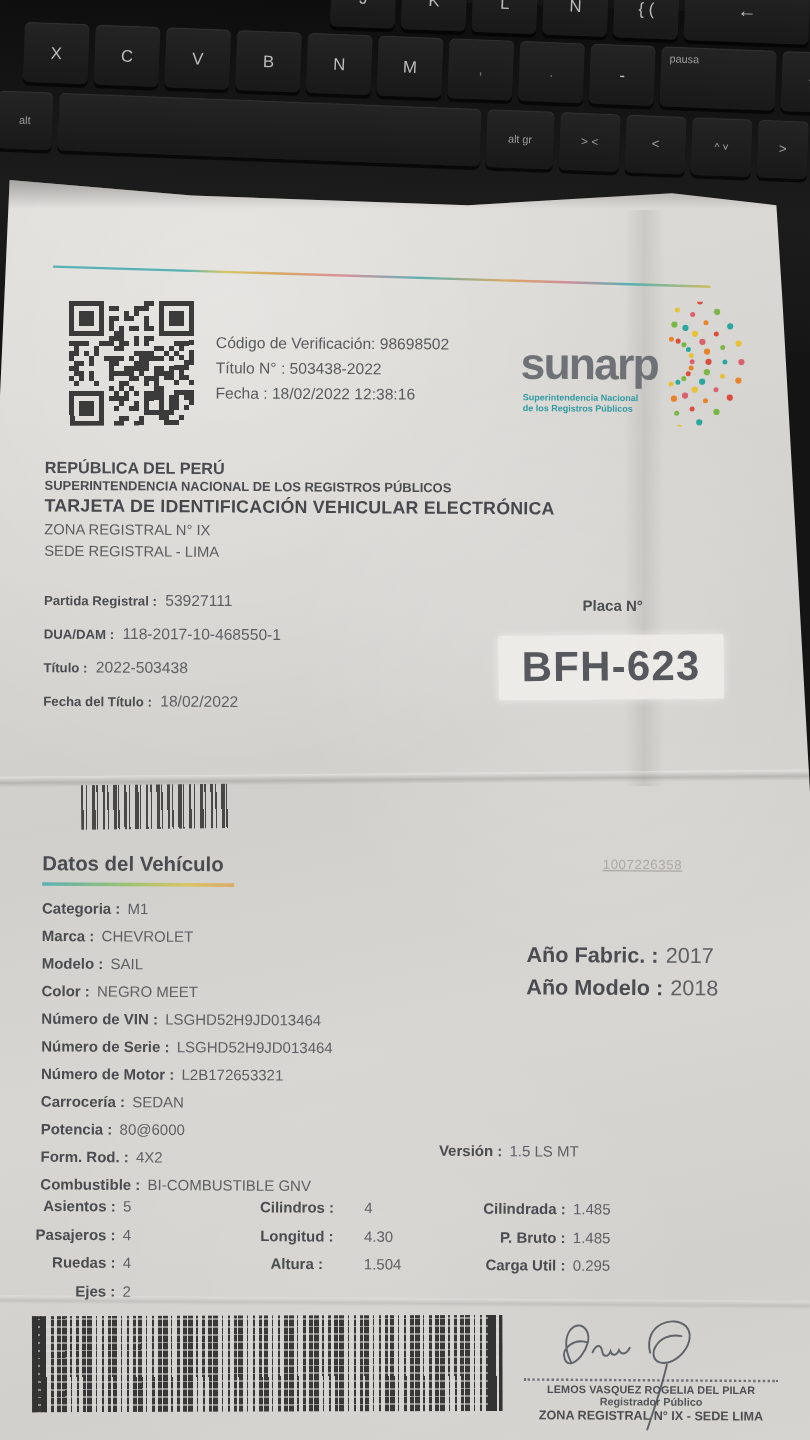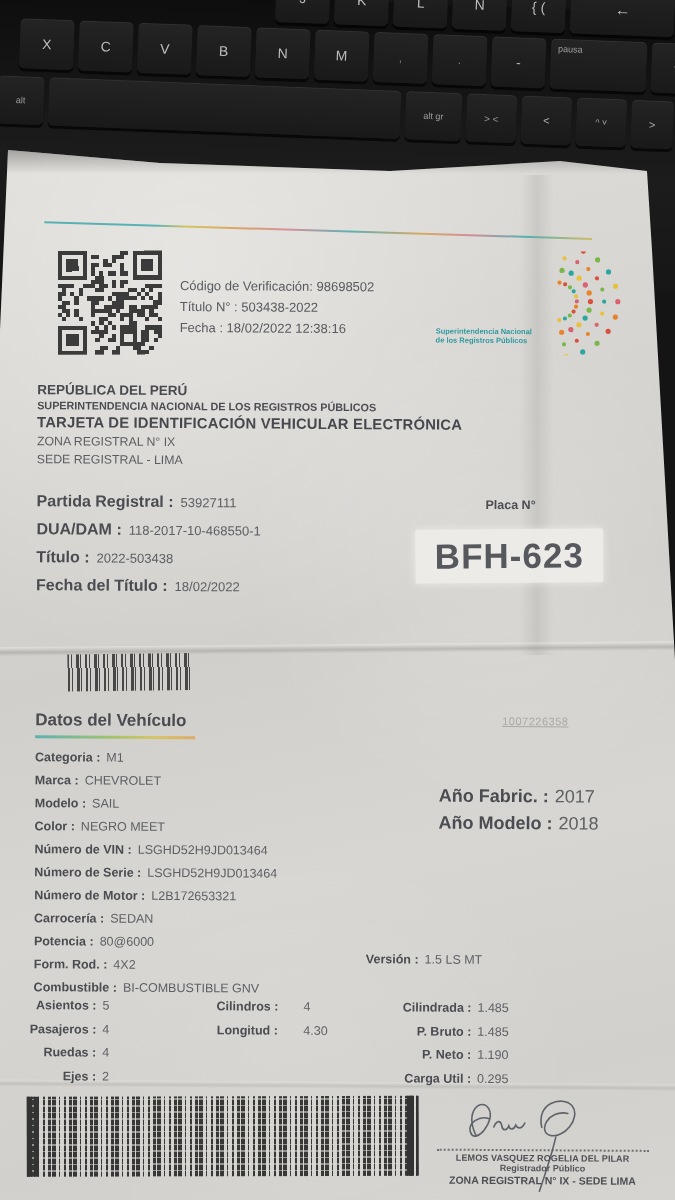"sunarp" div.logo-word { html: none -> <div>sunarp</div> }
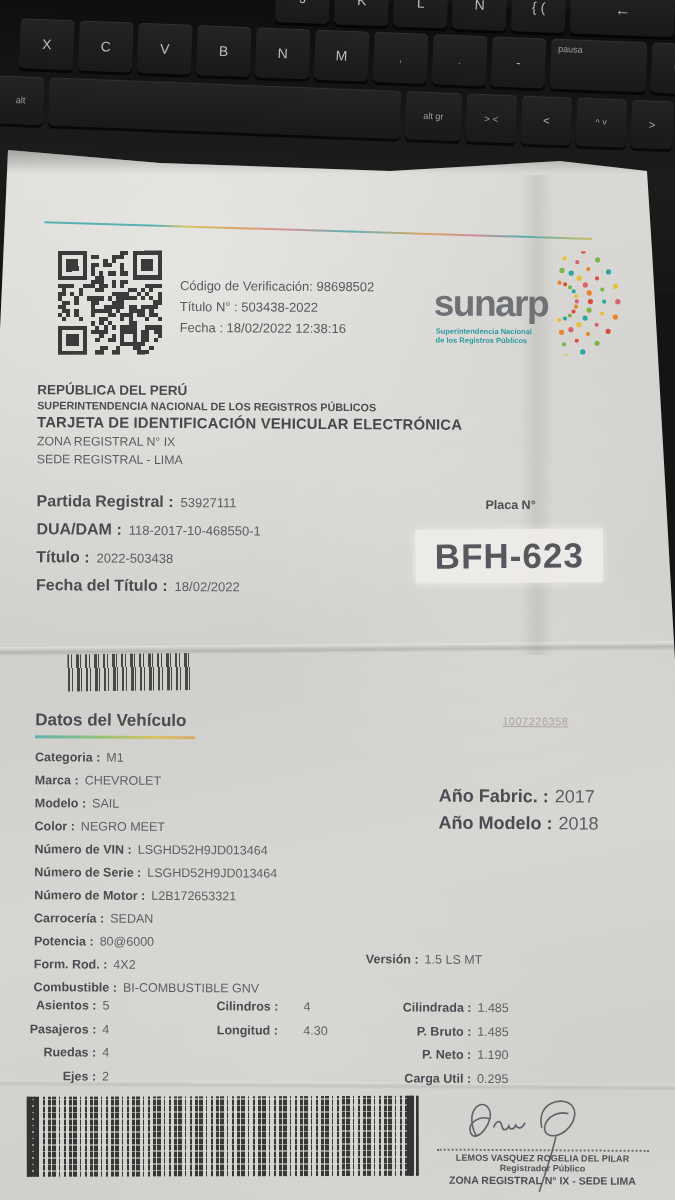"Partida Registral :" .regf b { font-size: 16px -> 11px }
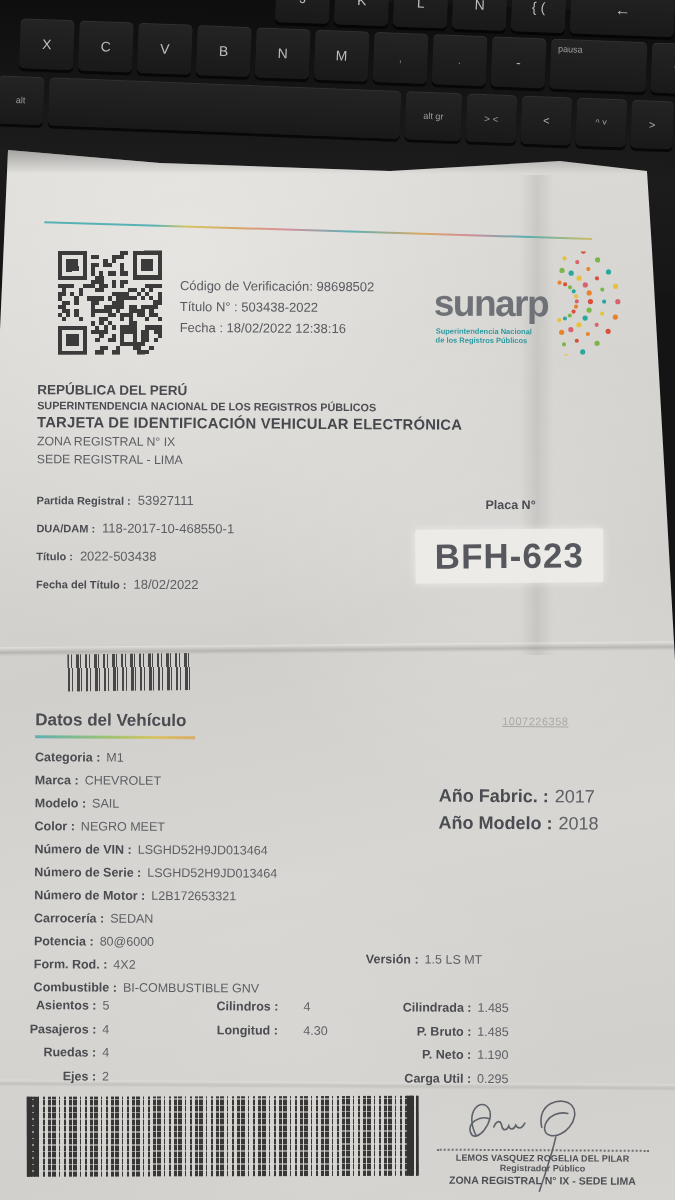"Altura : 1.504" div.row { html: none -> <div><b>Altura :</b><span>1.504</span></div> }
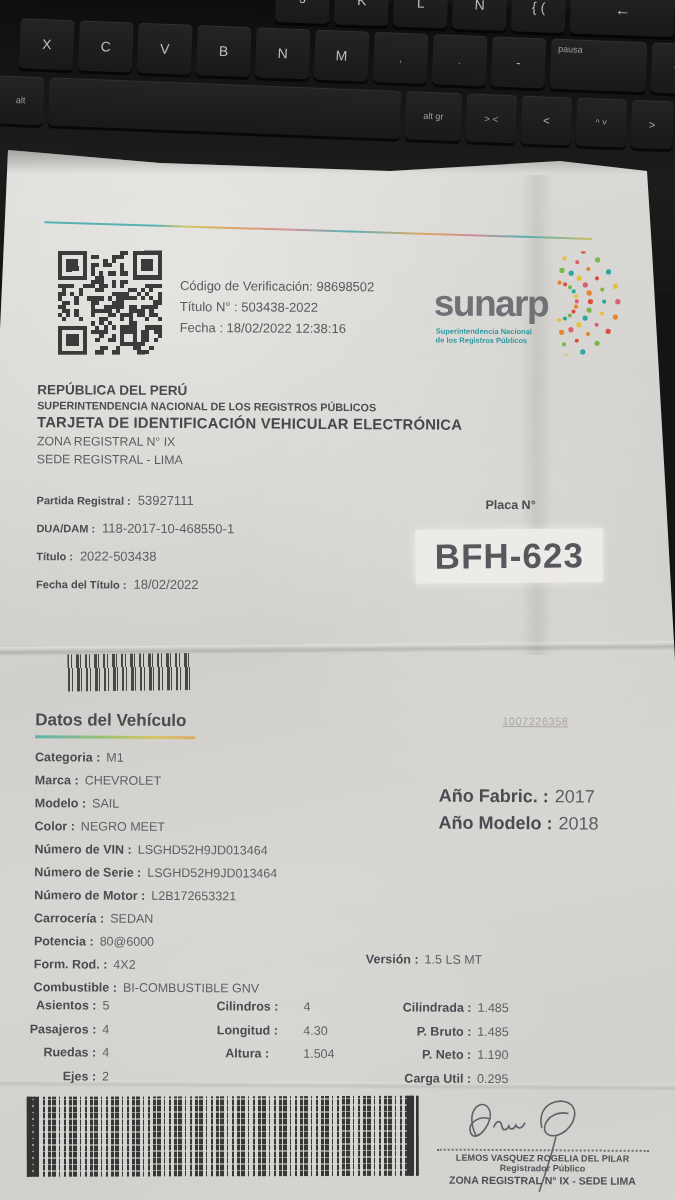"P. Neto : 1.190" div.row { html: <div><b>P. Neto :</b><span>1.190</span></div> -> none }
